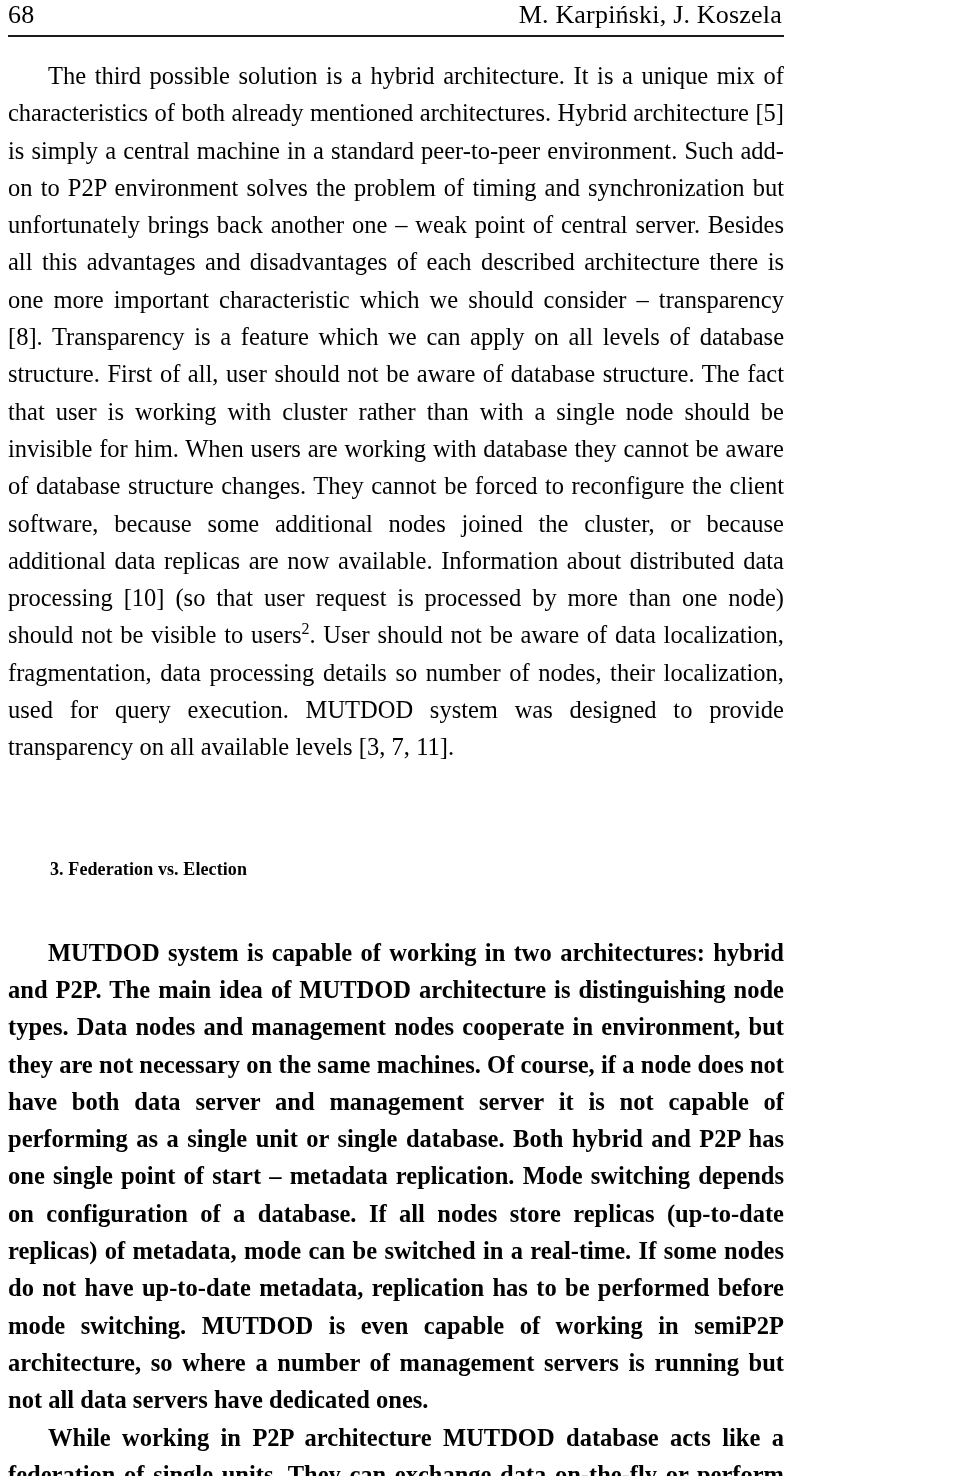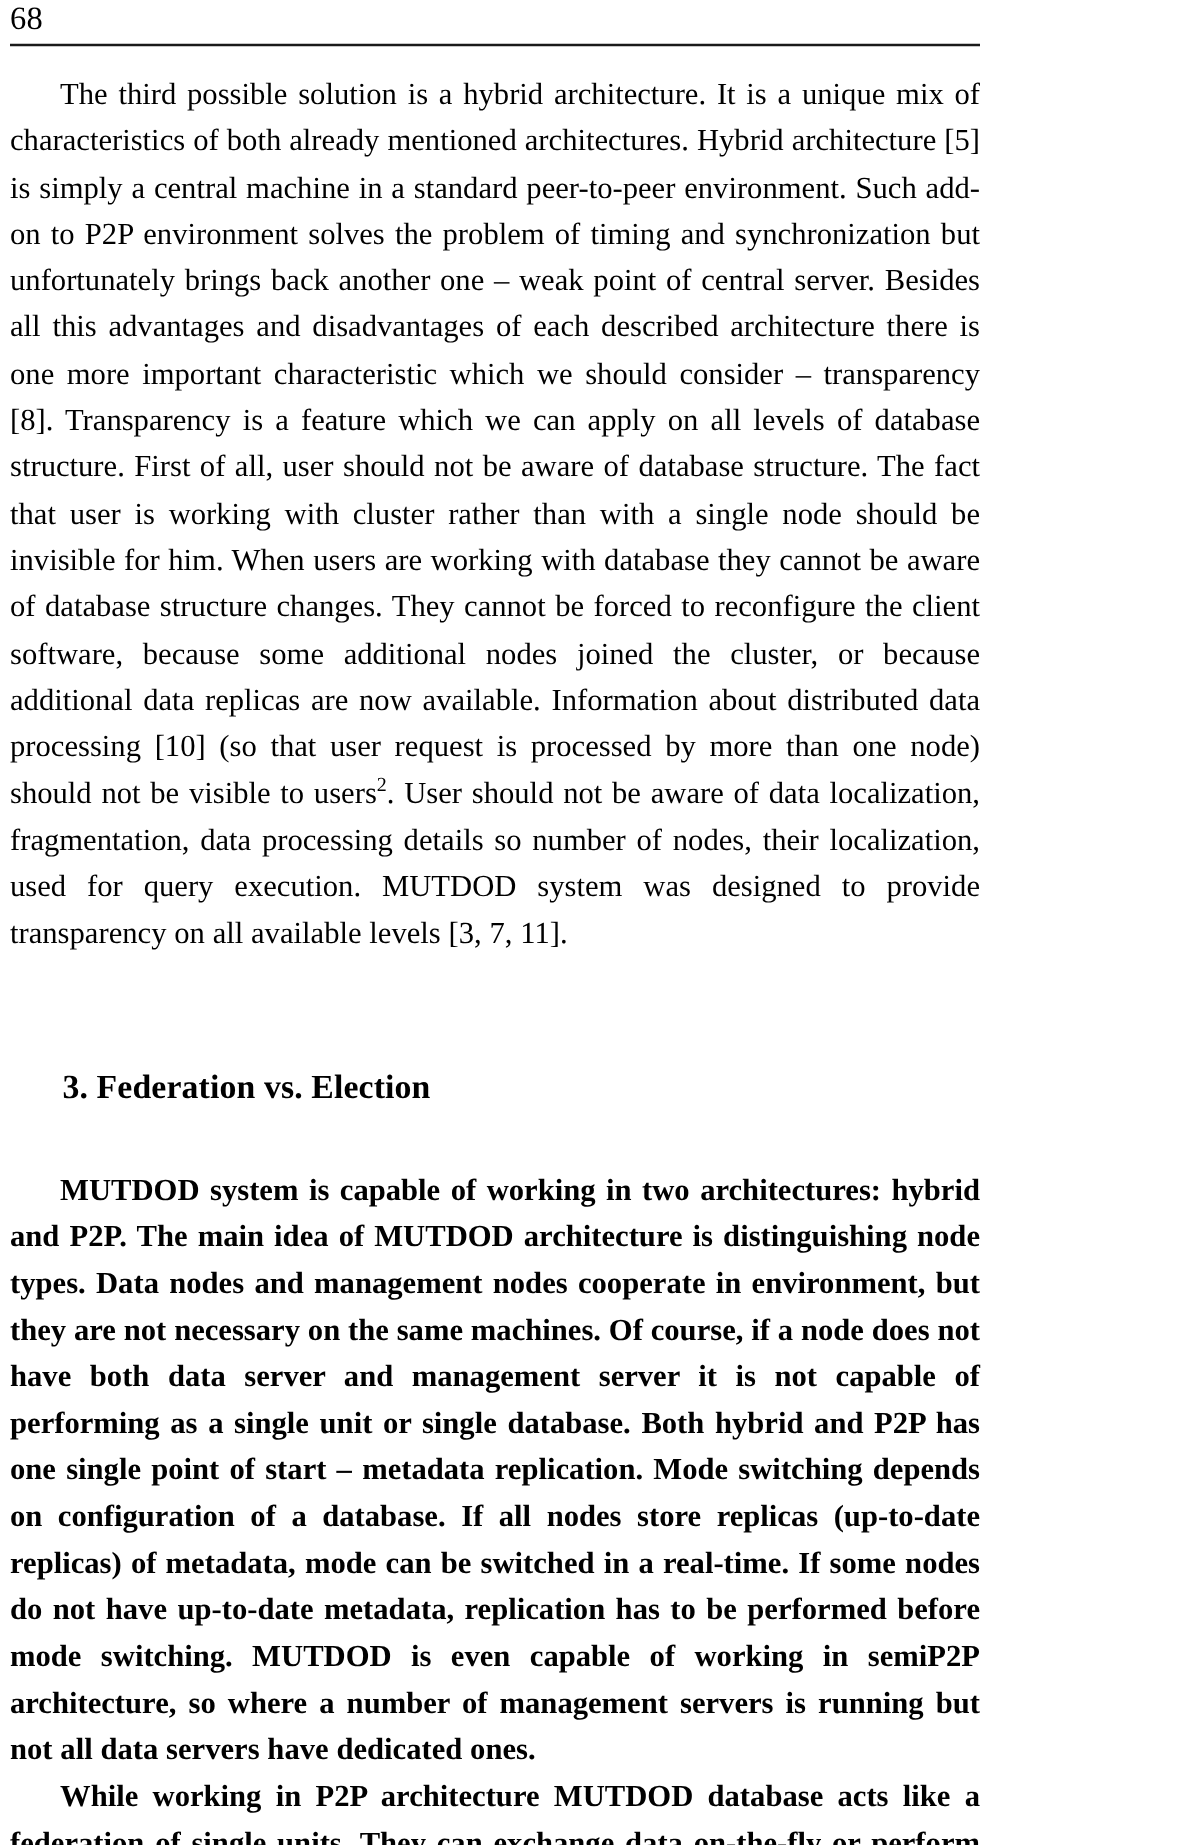"M. Karpiński, J. Koszela" span.head-authors { html: none -> <span>M. Karpiński, J. Koszela</span> }
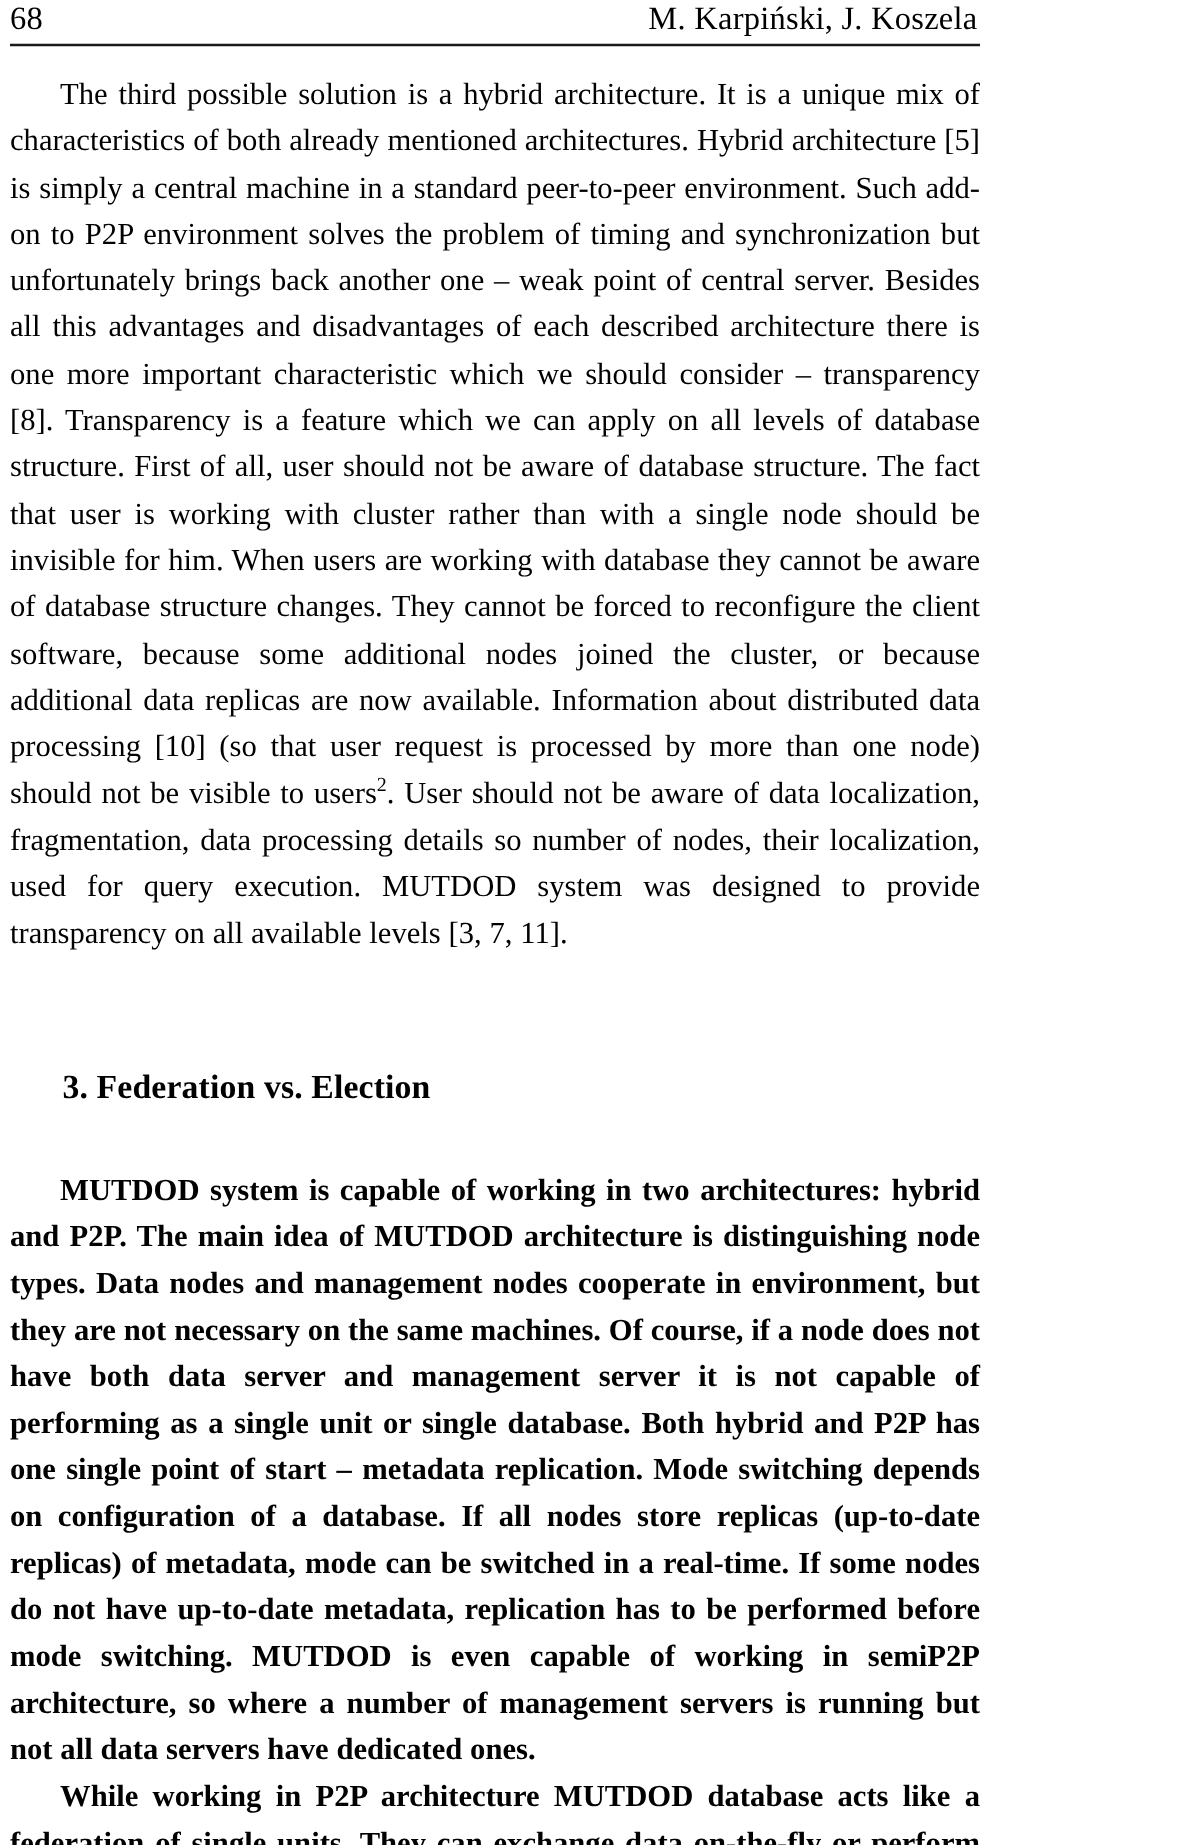"3. Federation vs. Election" h2.section-heading { font-size: 27px -> 18px }
